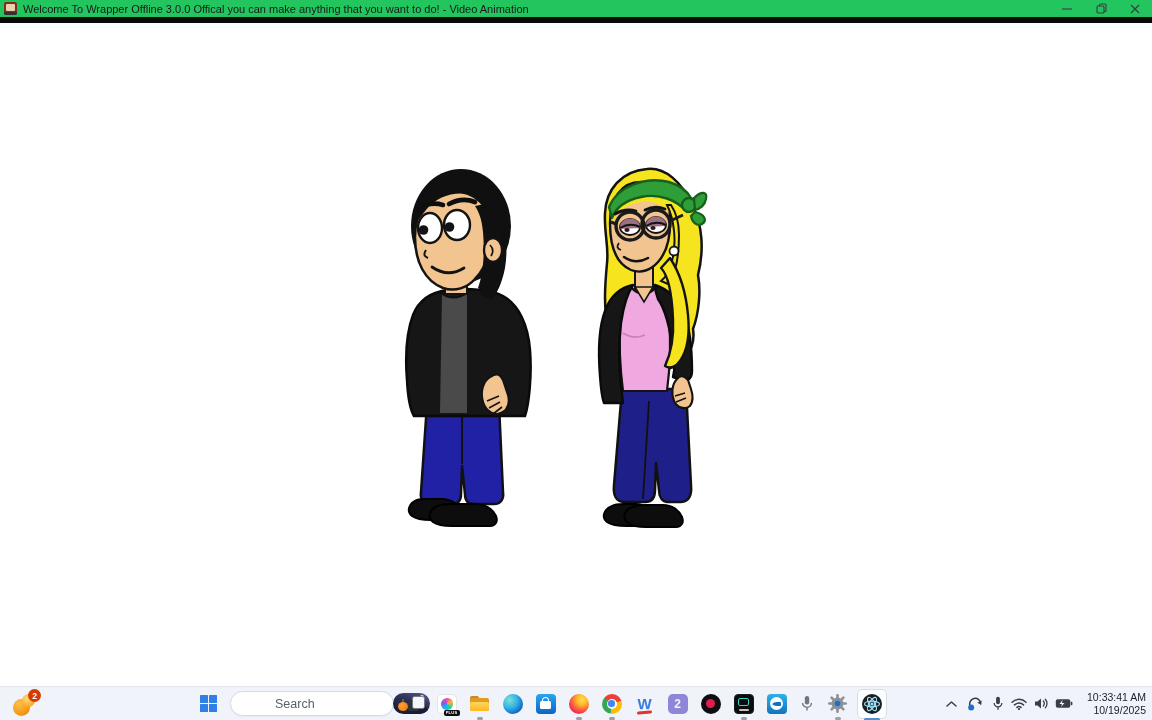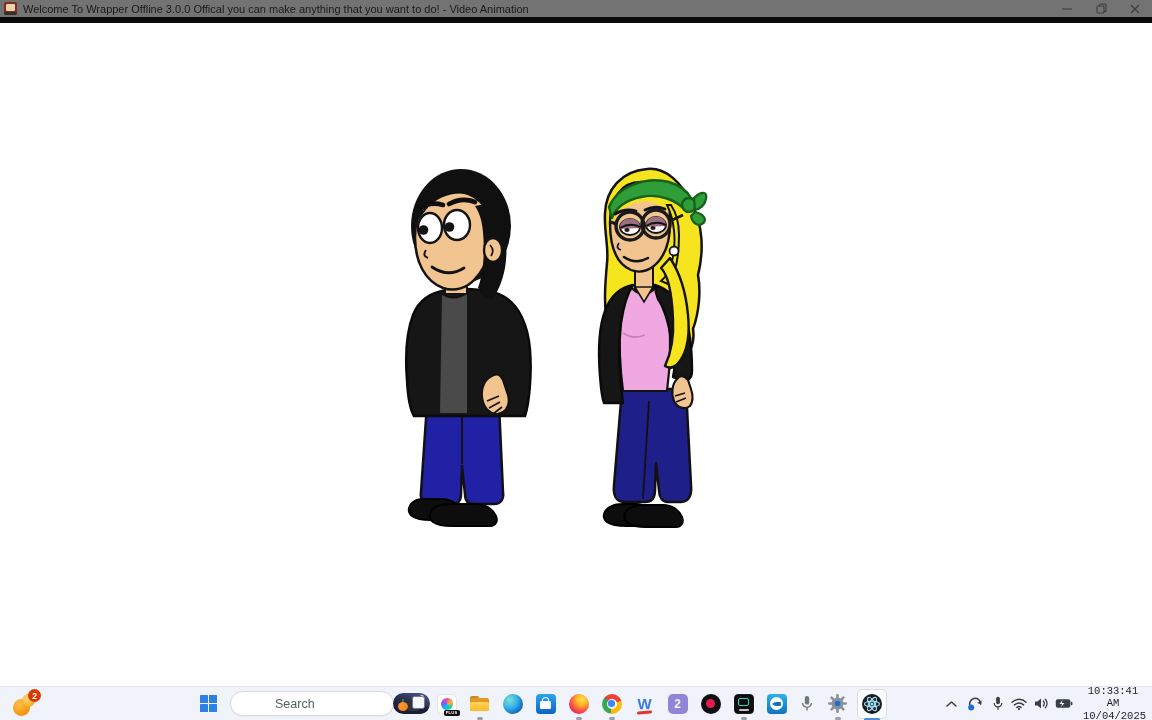"Welcome To Wrapper Offline 3.0.0" .titlebar { background: #737373 -> #22c55e }
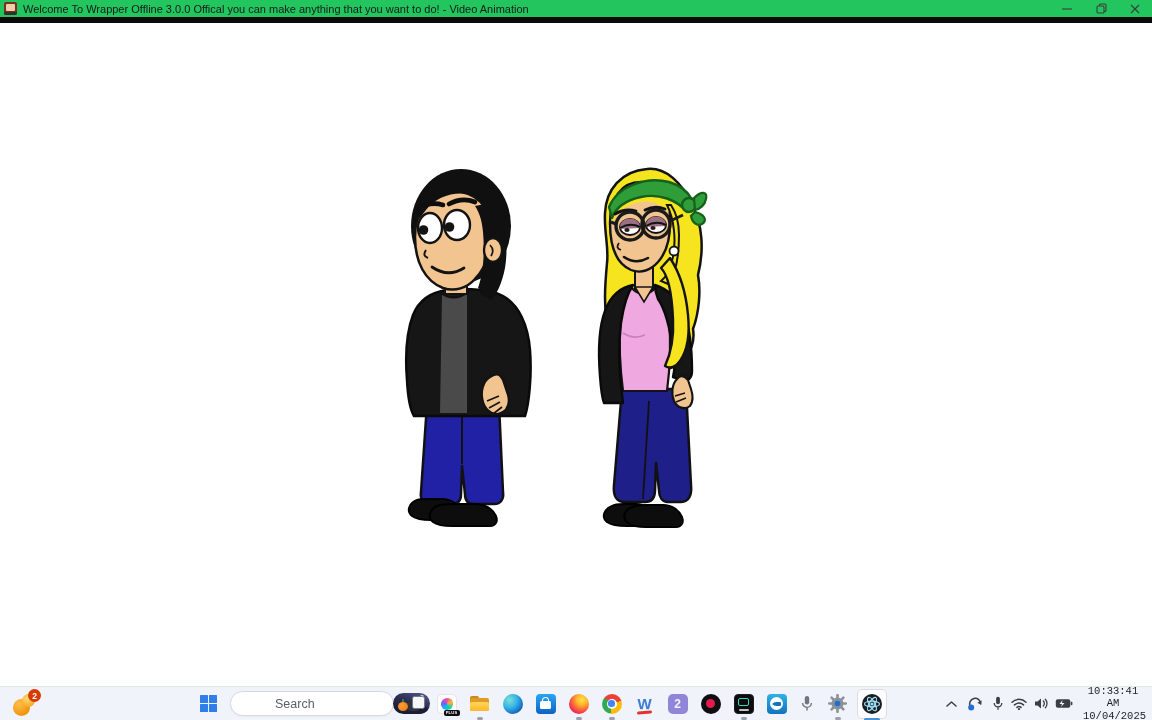"10:33:41 AM" .tb-right { font-family: Liberation Mono, monospace -> none }
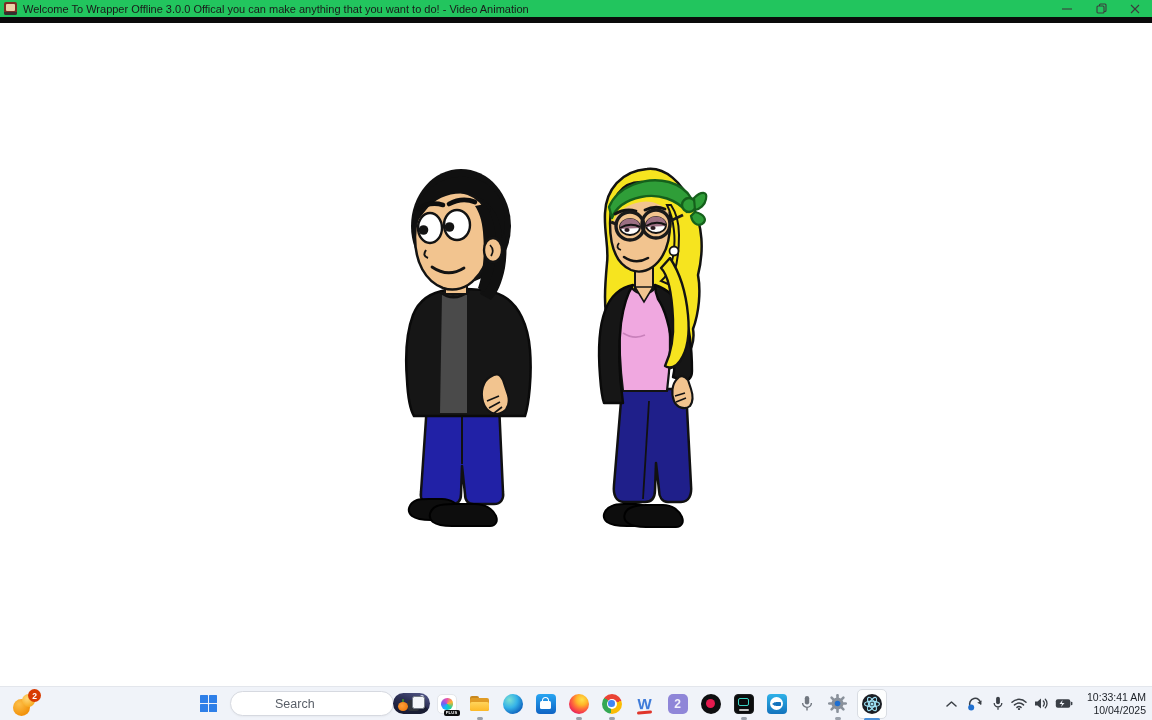"10/04/2025" span { text: 10/04/2025 -> 10/19/2025 }
